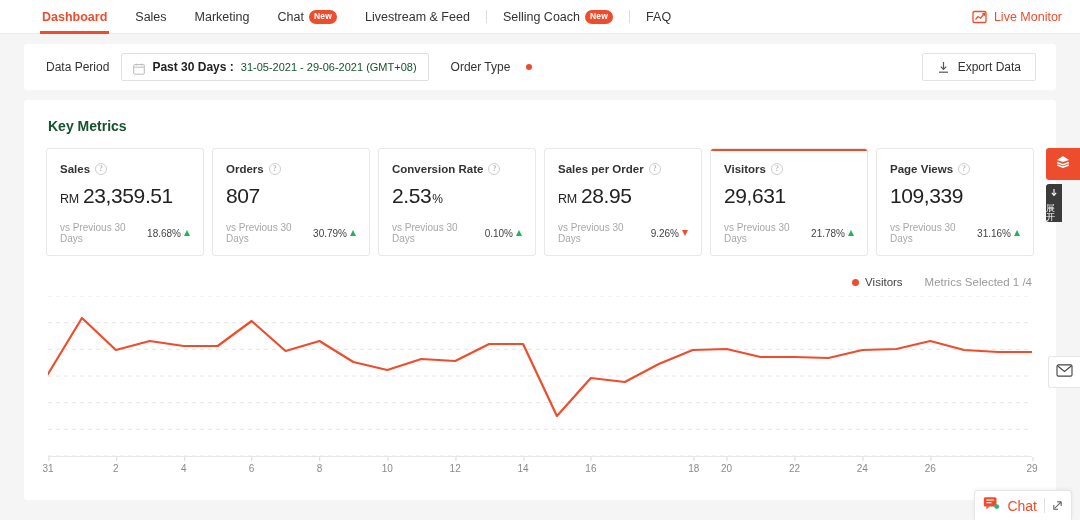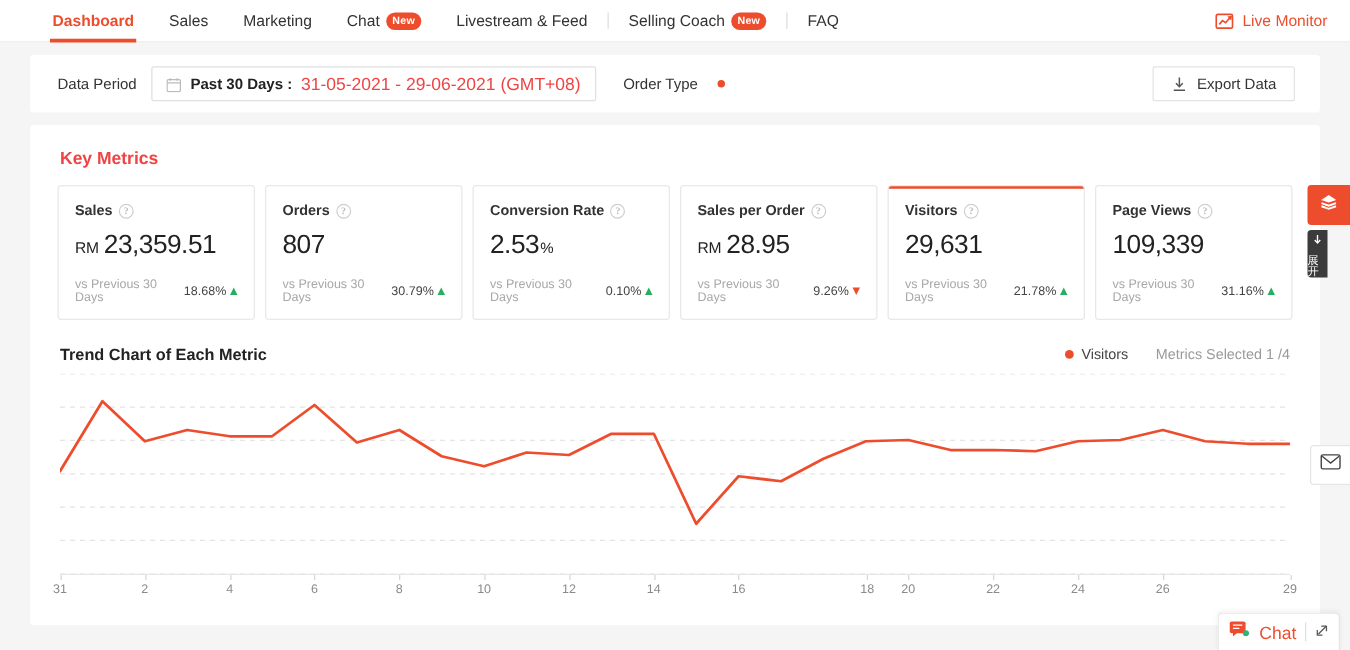"31-05-2021 - 29-06-2021 (GMT+08)" .date-range { color: #ef4444 -> #14532d; font-size: 14px -> 11px }
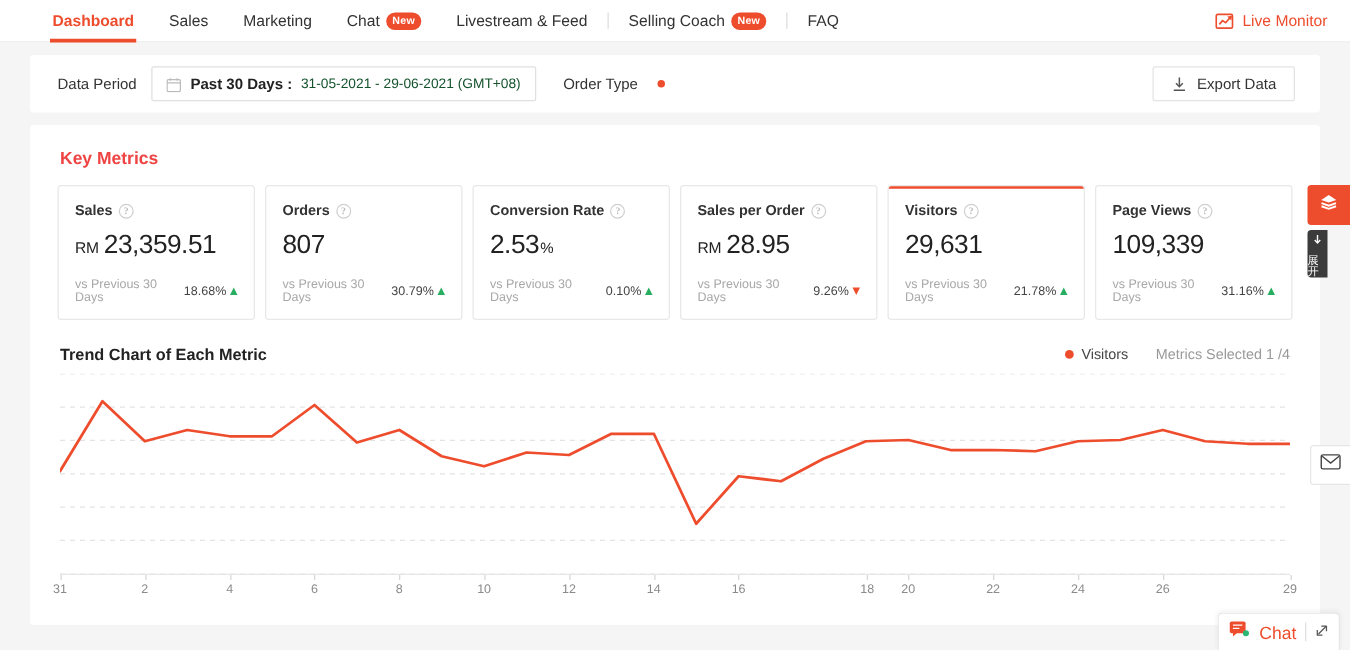"Key Metrics" .panel-title { color: #ef4444 -> #14532d }
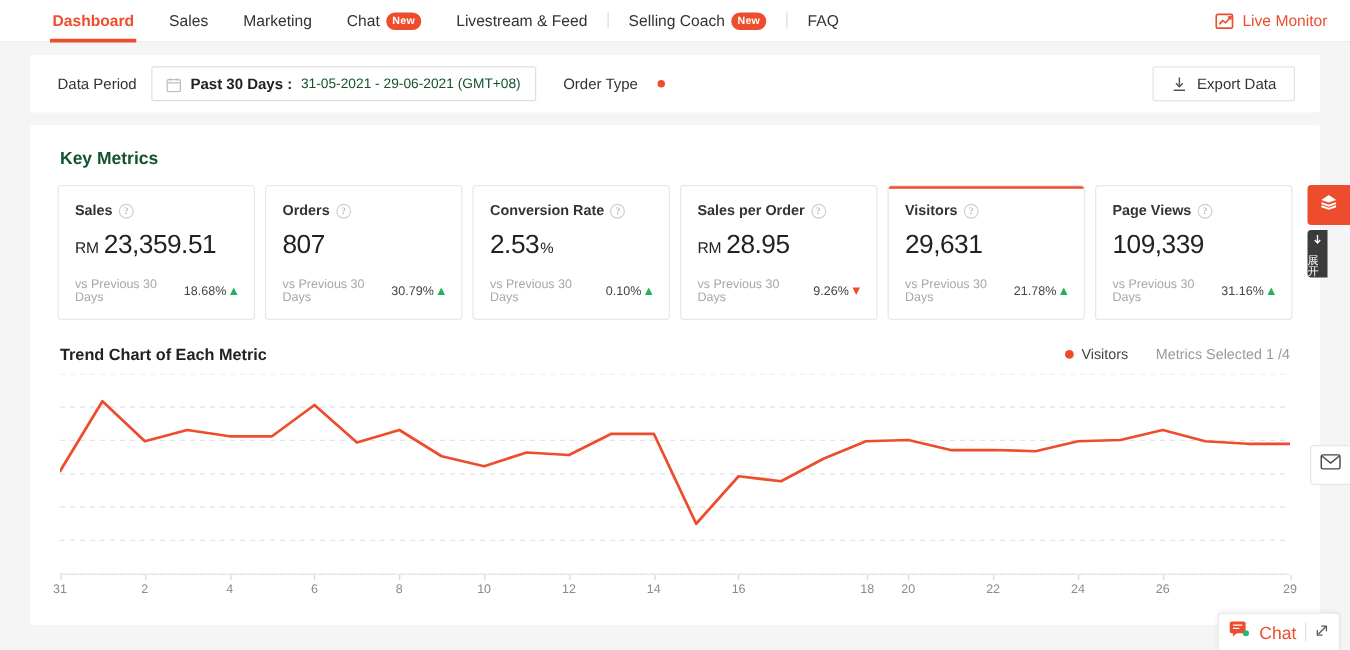"Trend Chart of Each Metric" span.trend-title { html: <span>Trend Chart of Each Metric</span> -> none }
